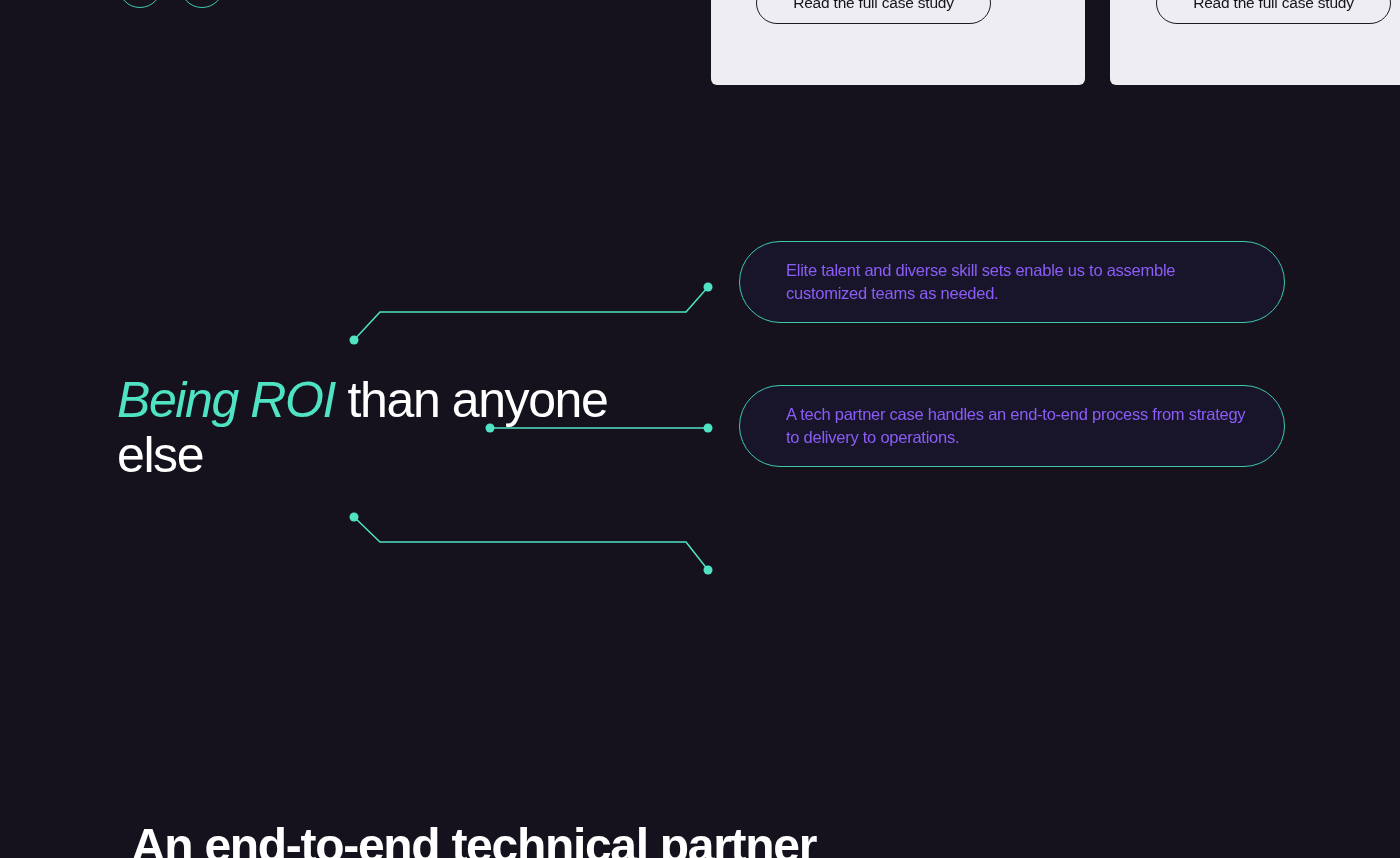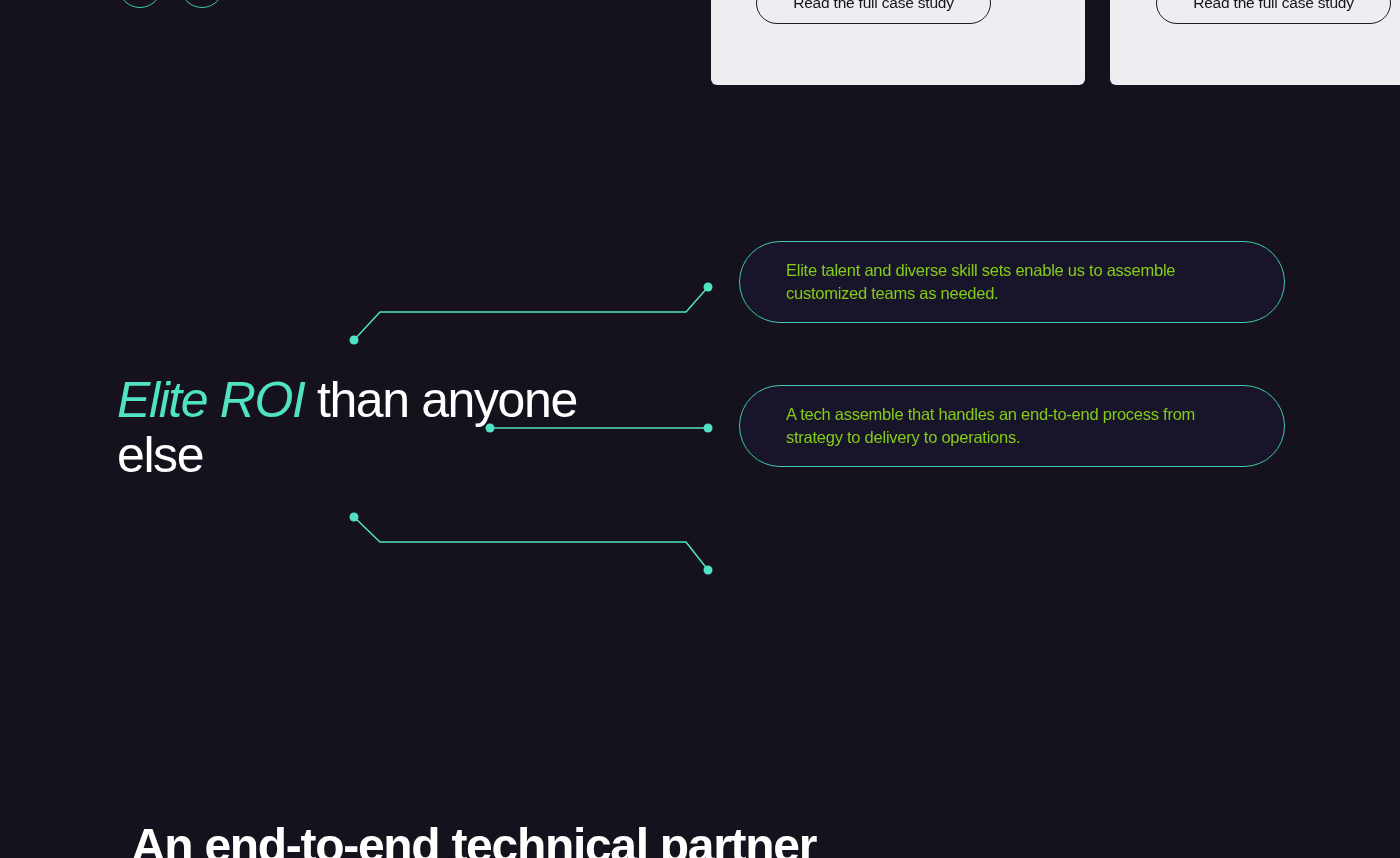"Elite talent and diverse skill" .pill-text { color: #84cc16 -> #8b5cf6 }
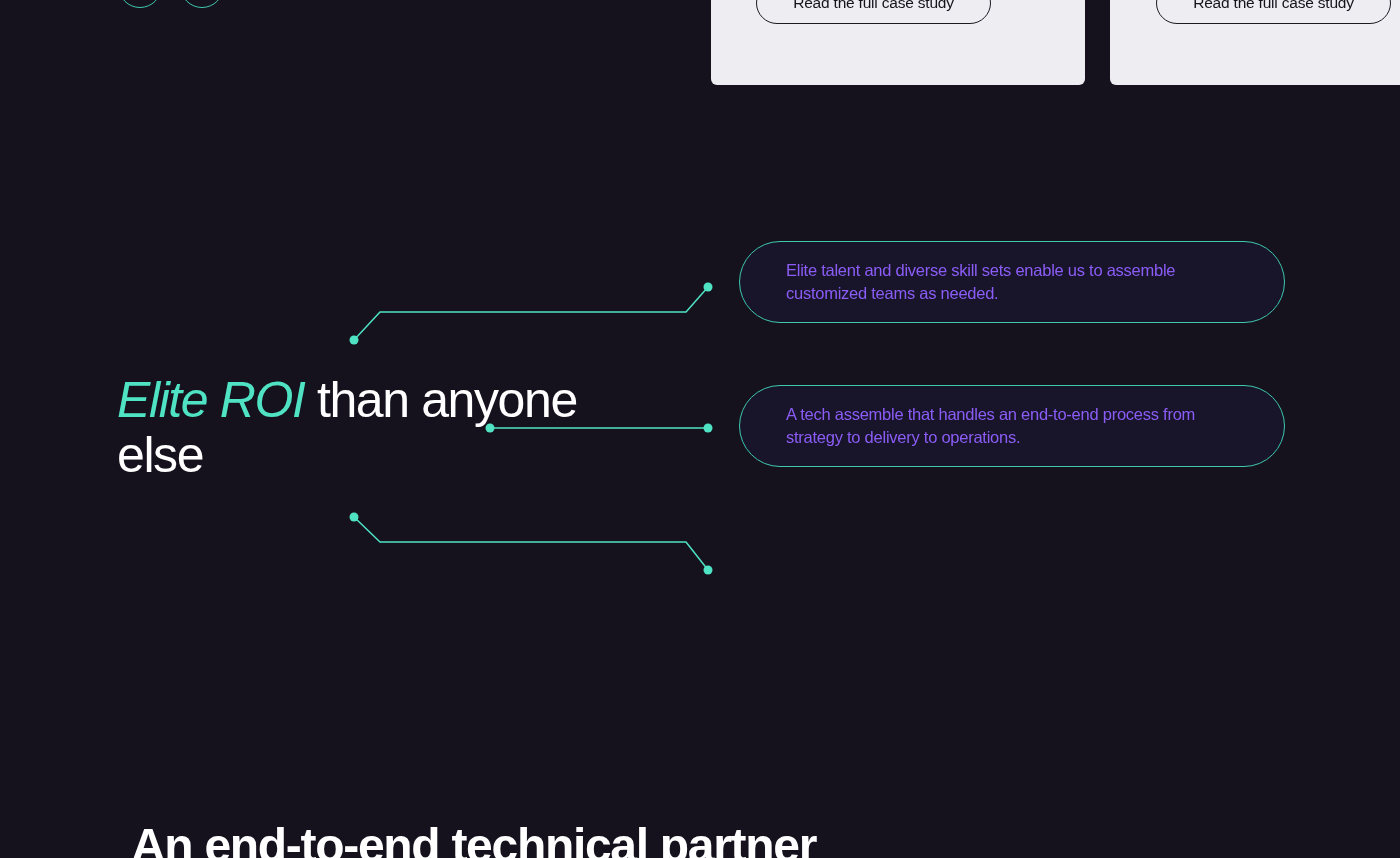"Elite ROI" span.accent { text: Elite -> Being }
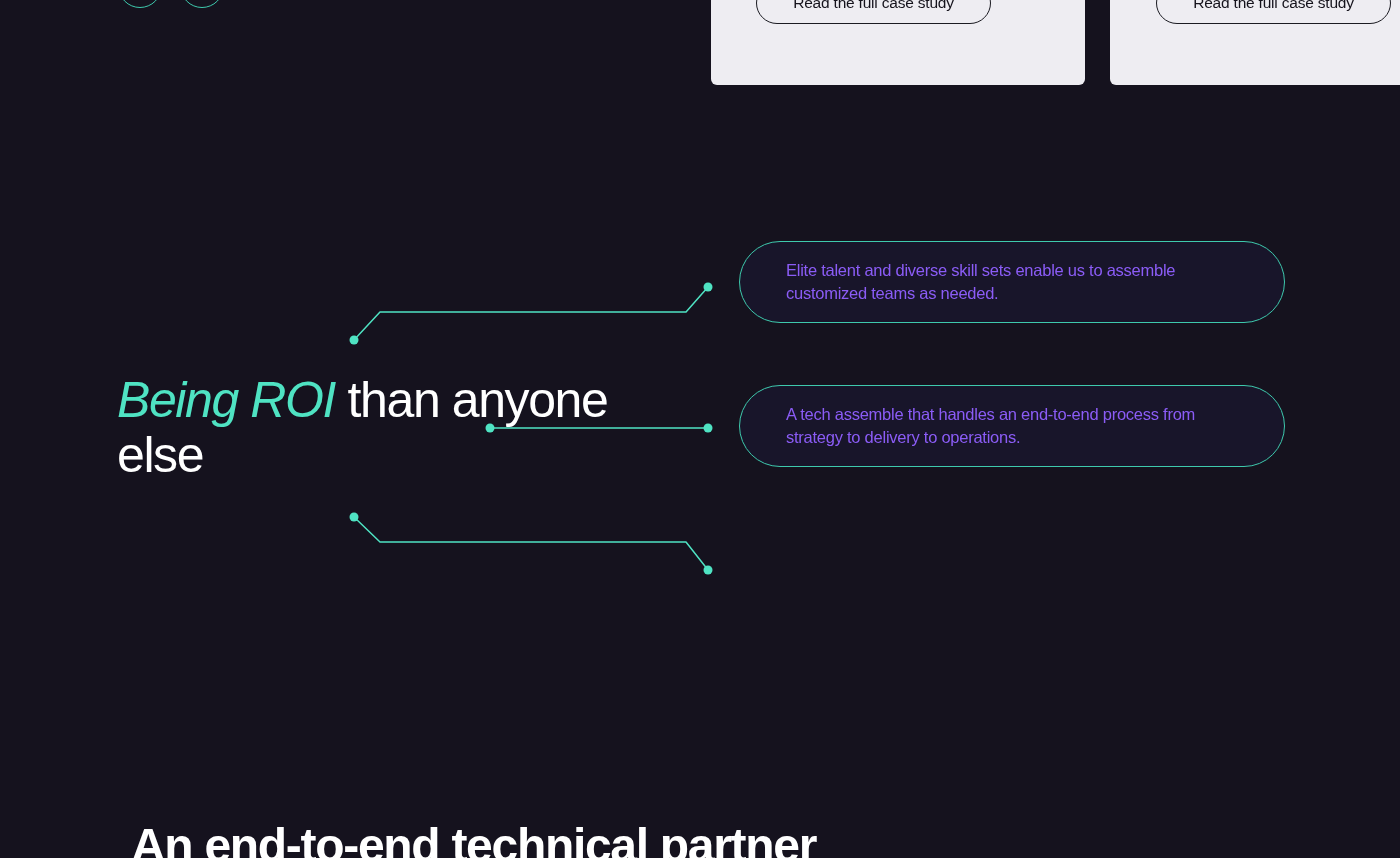"A tech assemble that handles" div.pill-text { text: assemble that -> partner case }
